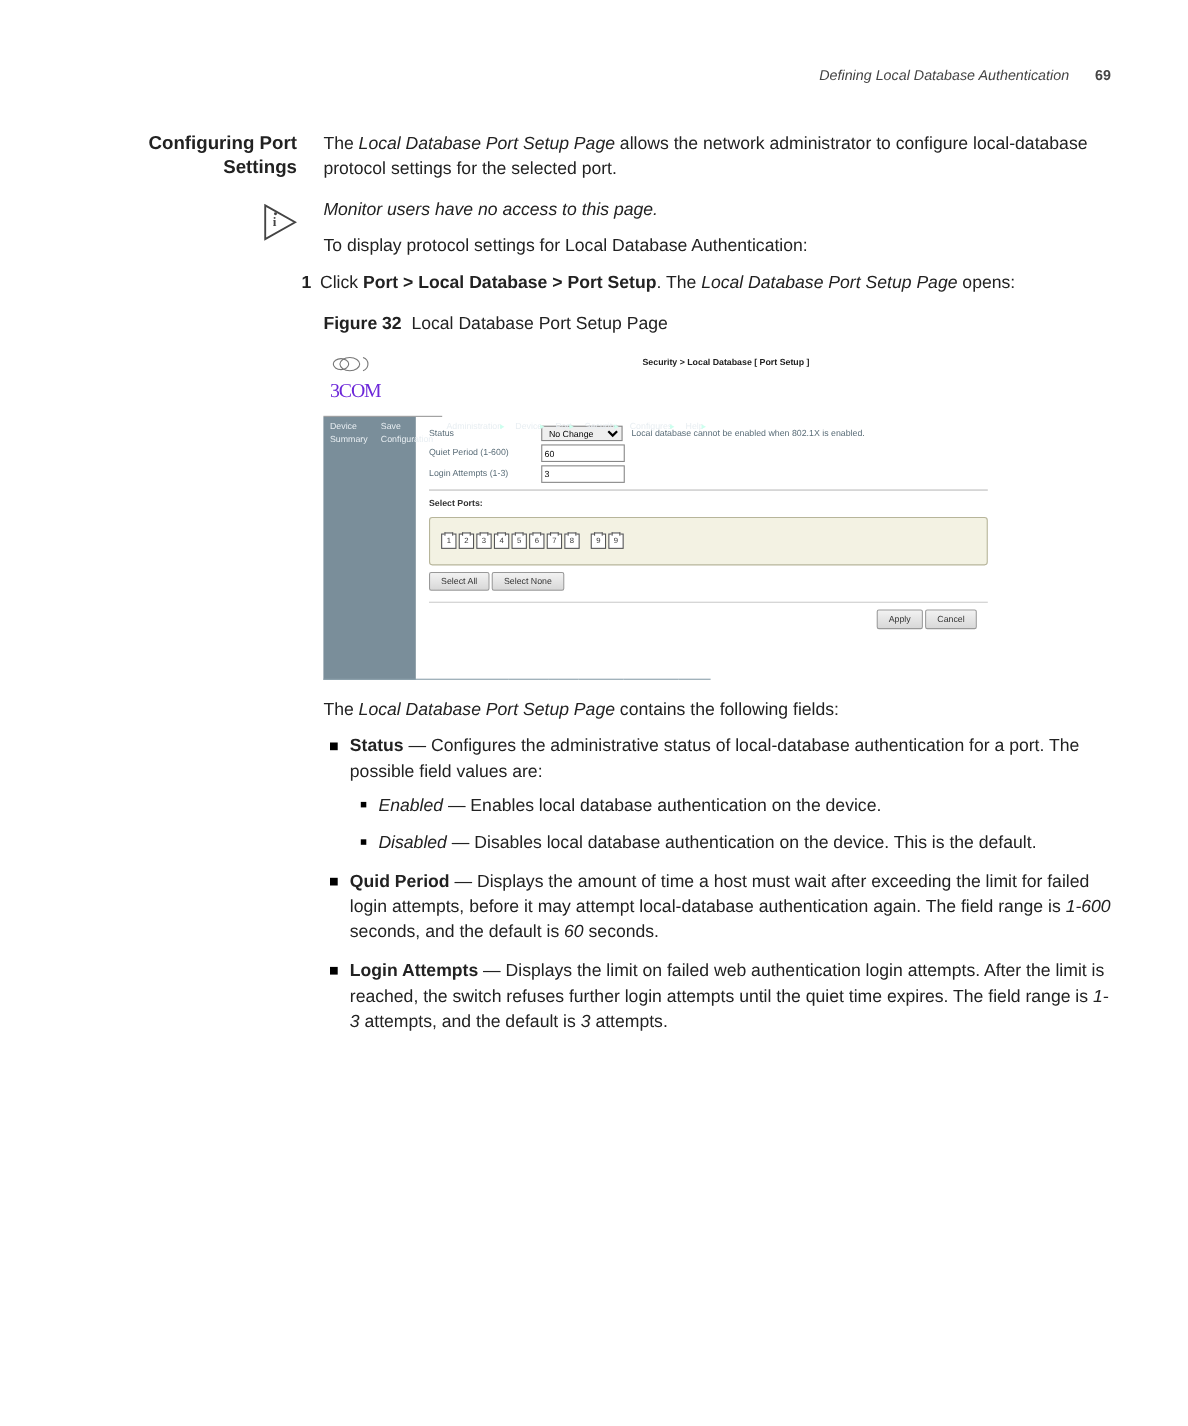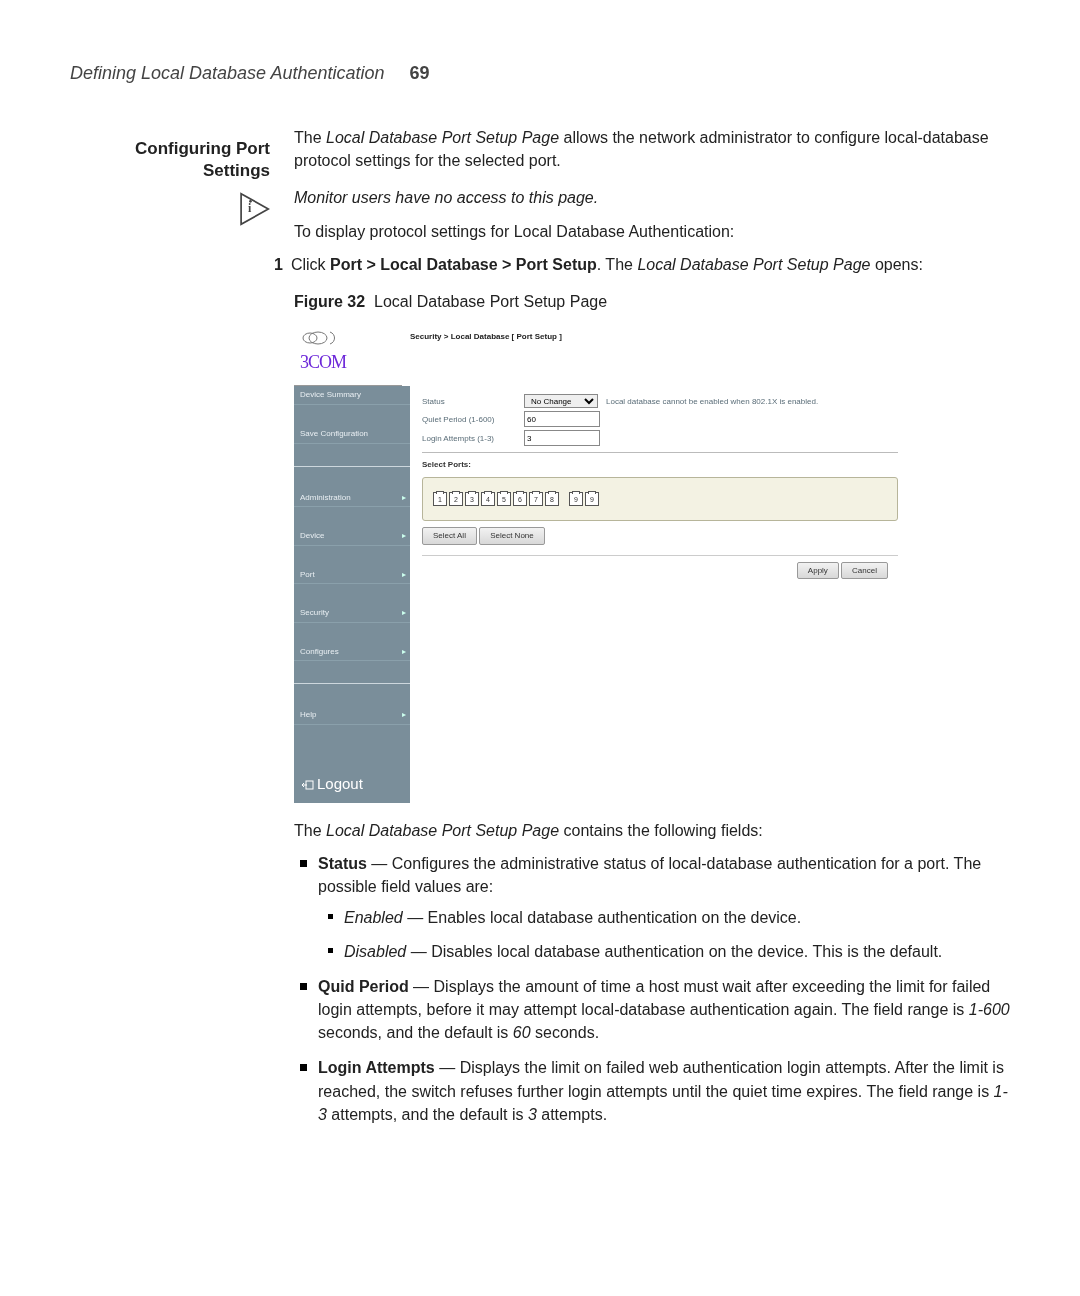"Defining Local Database Authentication" .page-header { font-size: 18px -> 13px; text-align: left -> right }
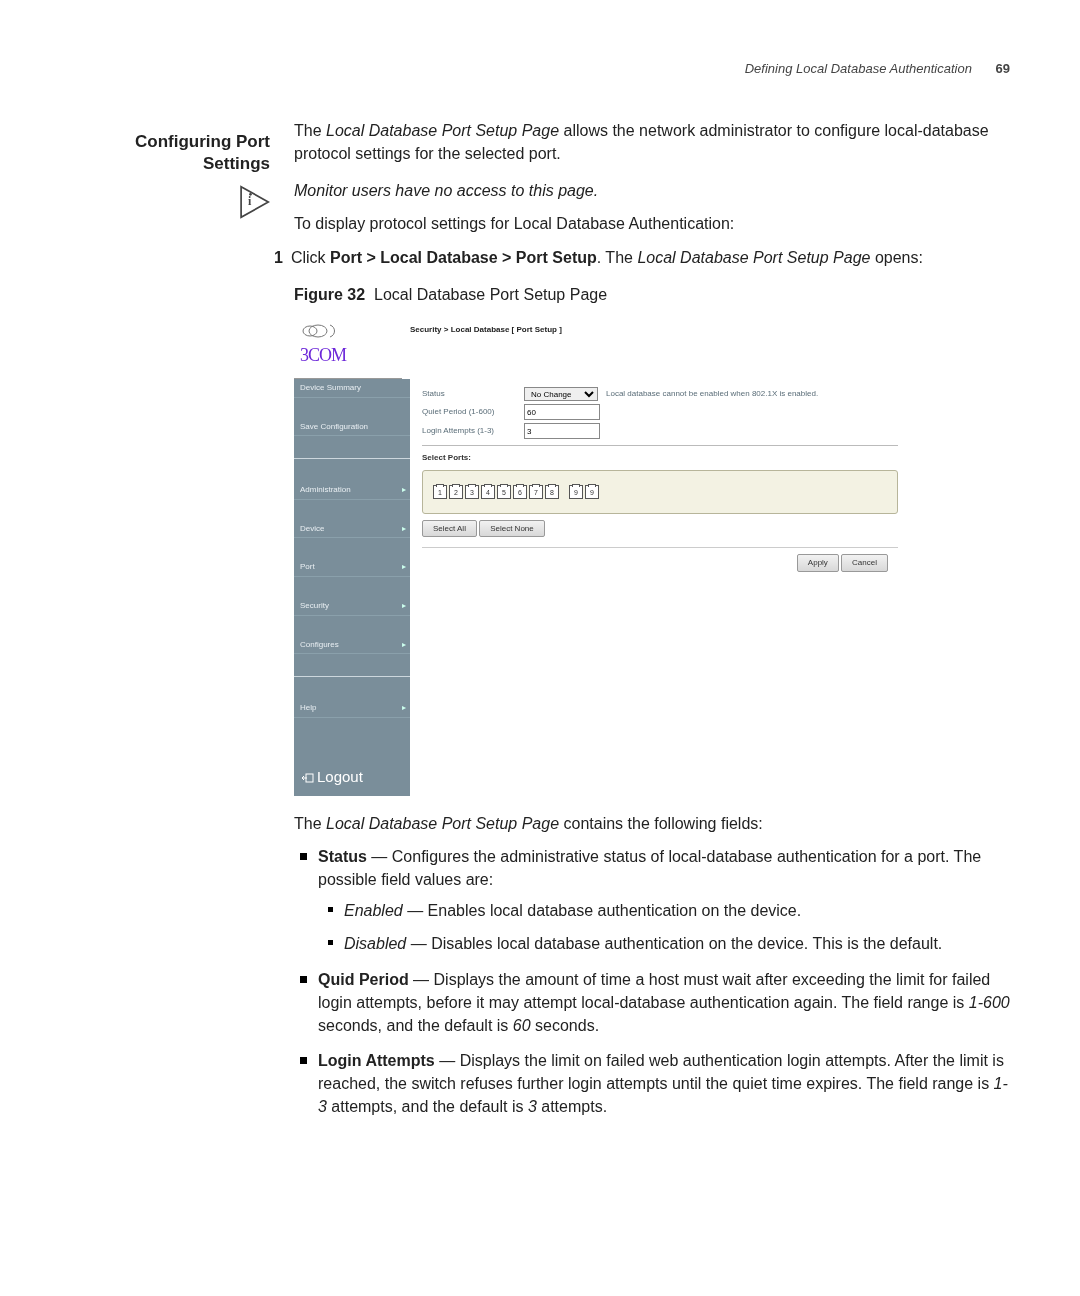"Configuring Port" .two-col { align-items: flex-end -> none }
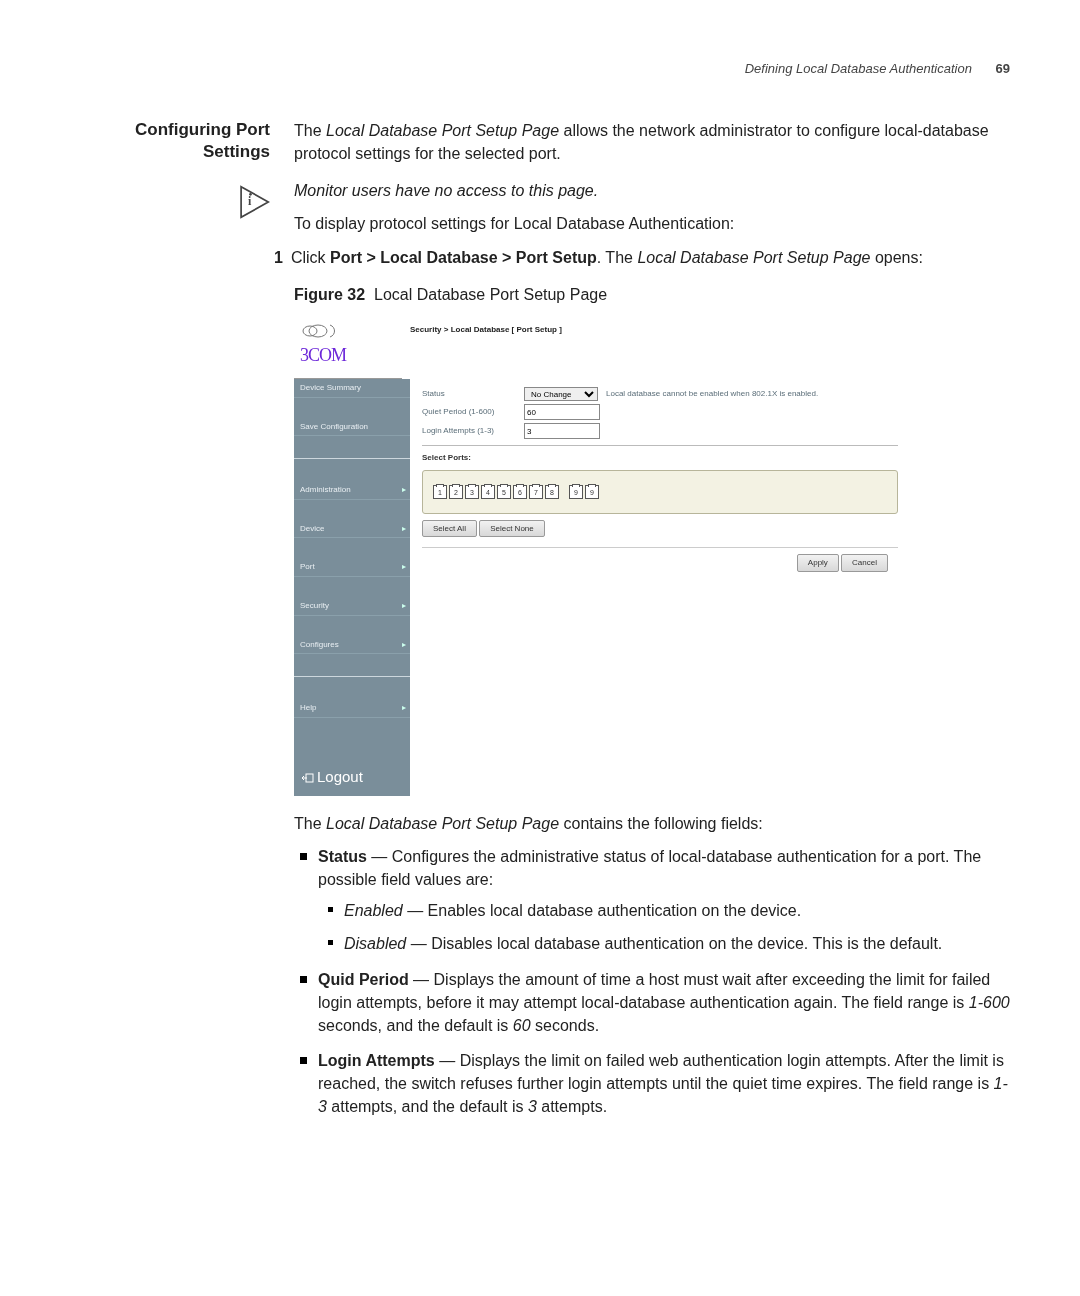"Security > Local Database [" .shot-head .crumb { text-align: none -> center }
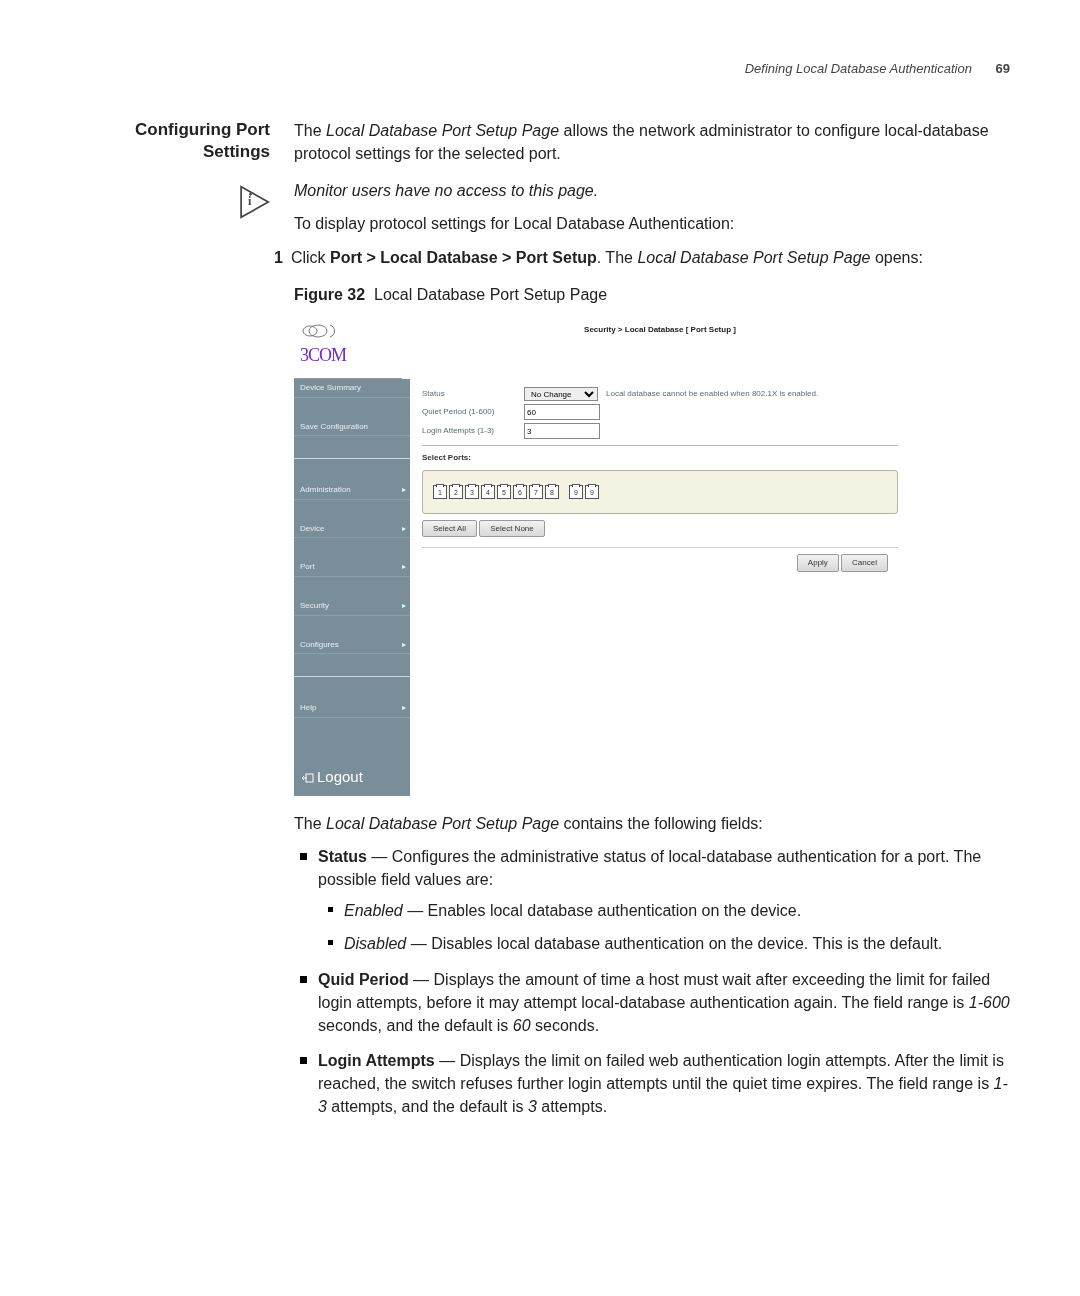"Device Summary" .shot-side { flex-direction: column -> row; gap: 20px -> none; width: 116px -> 84px }
